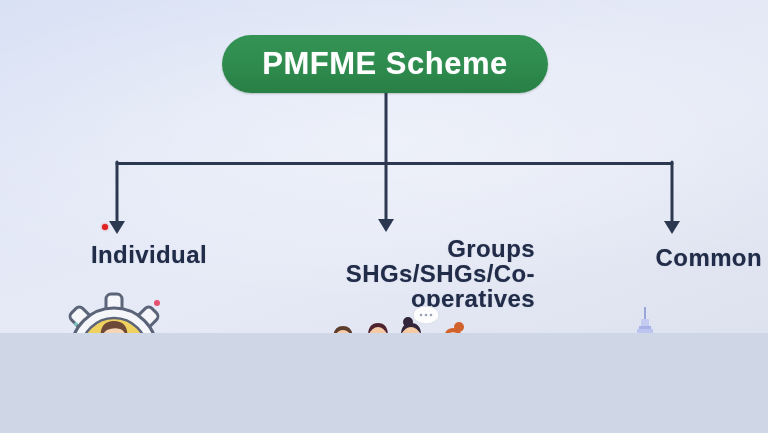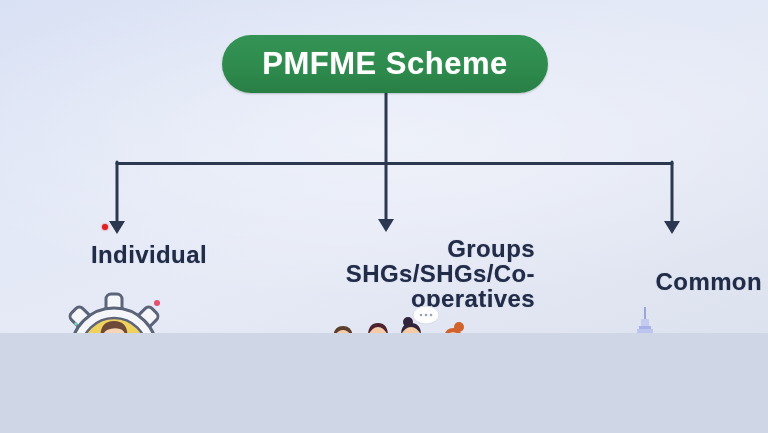"Common" .label-common { margin-top: 24px -> none }
